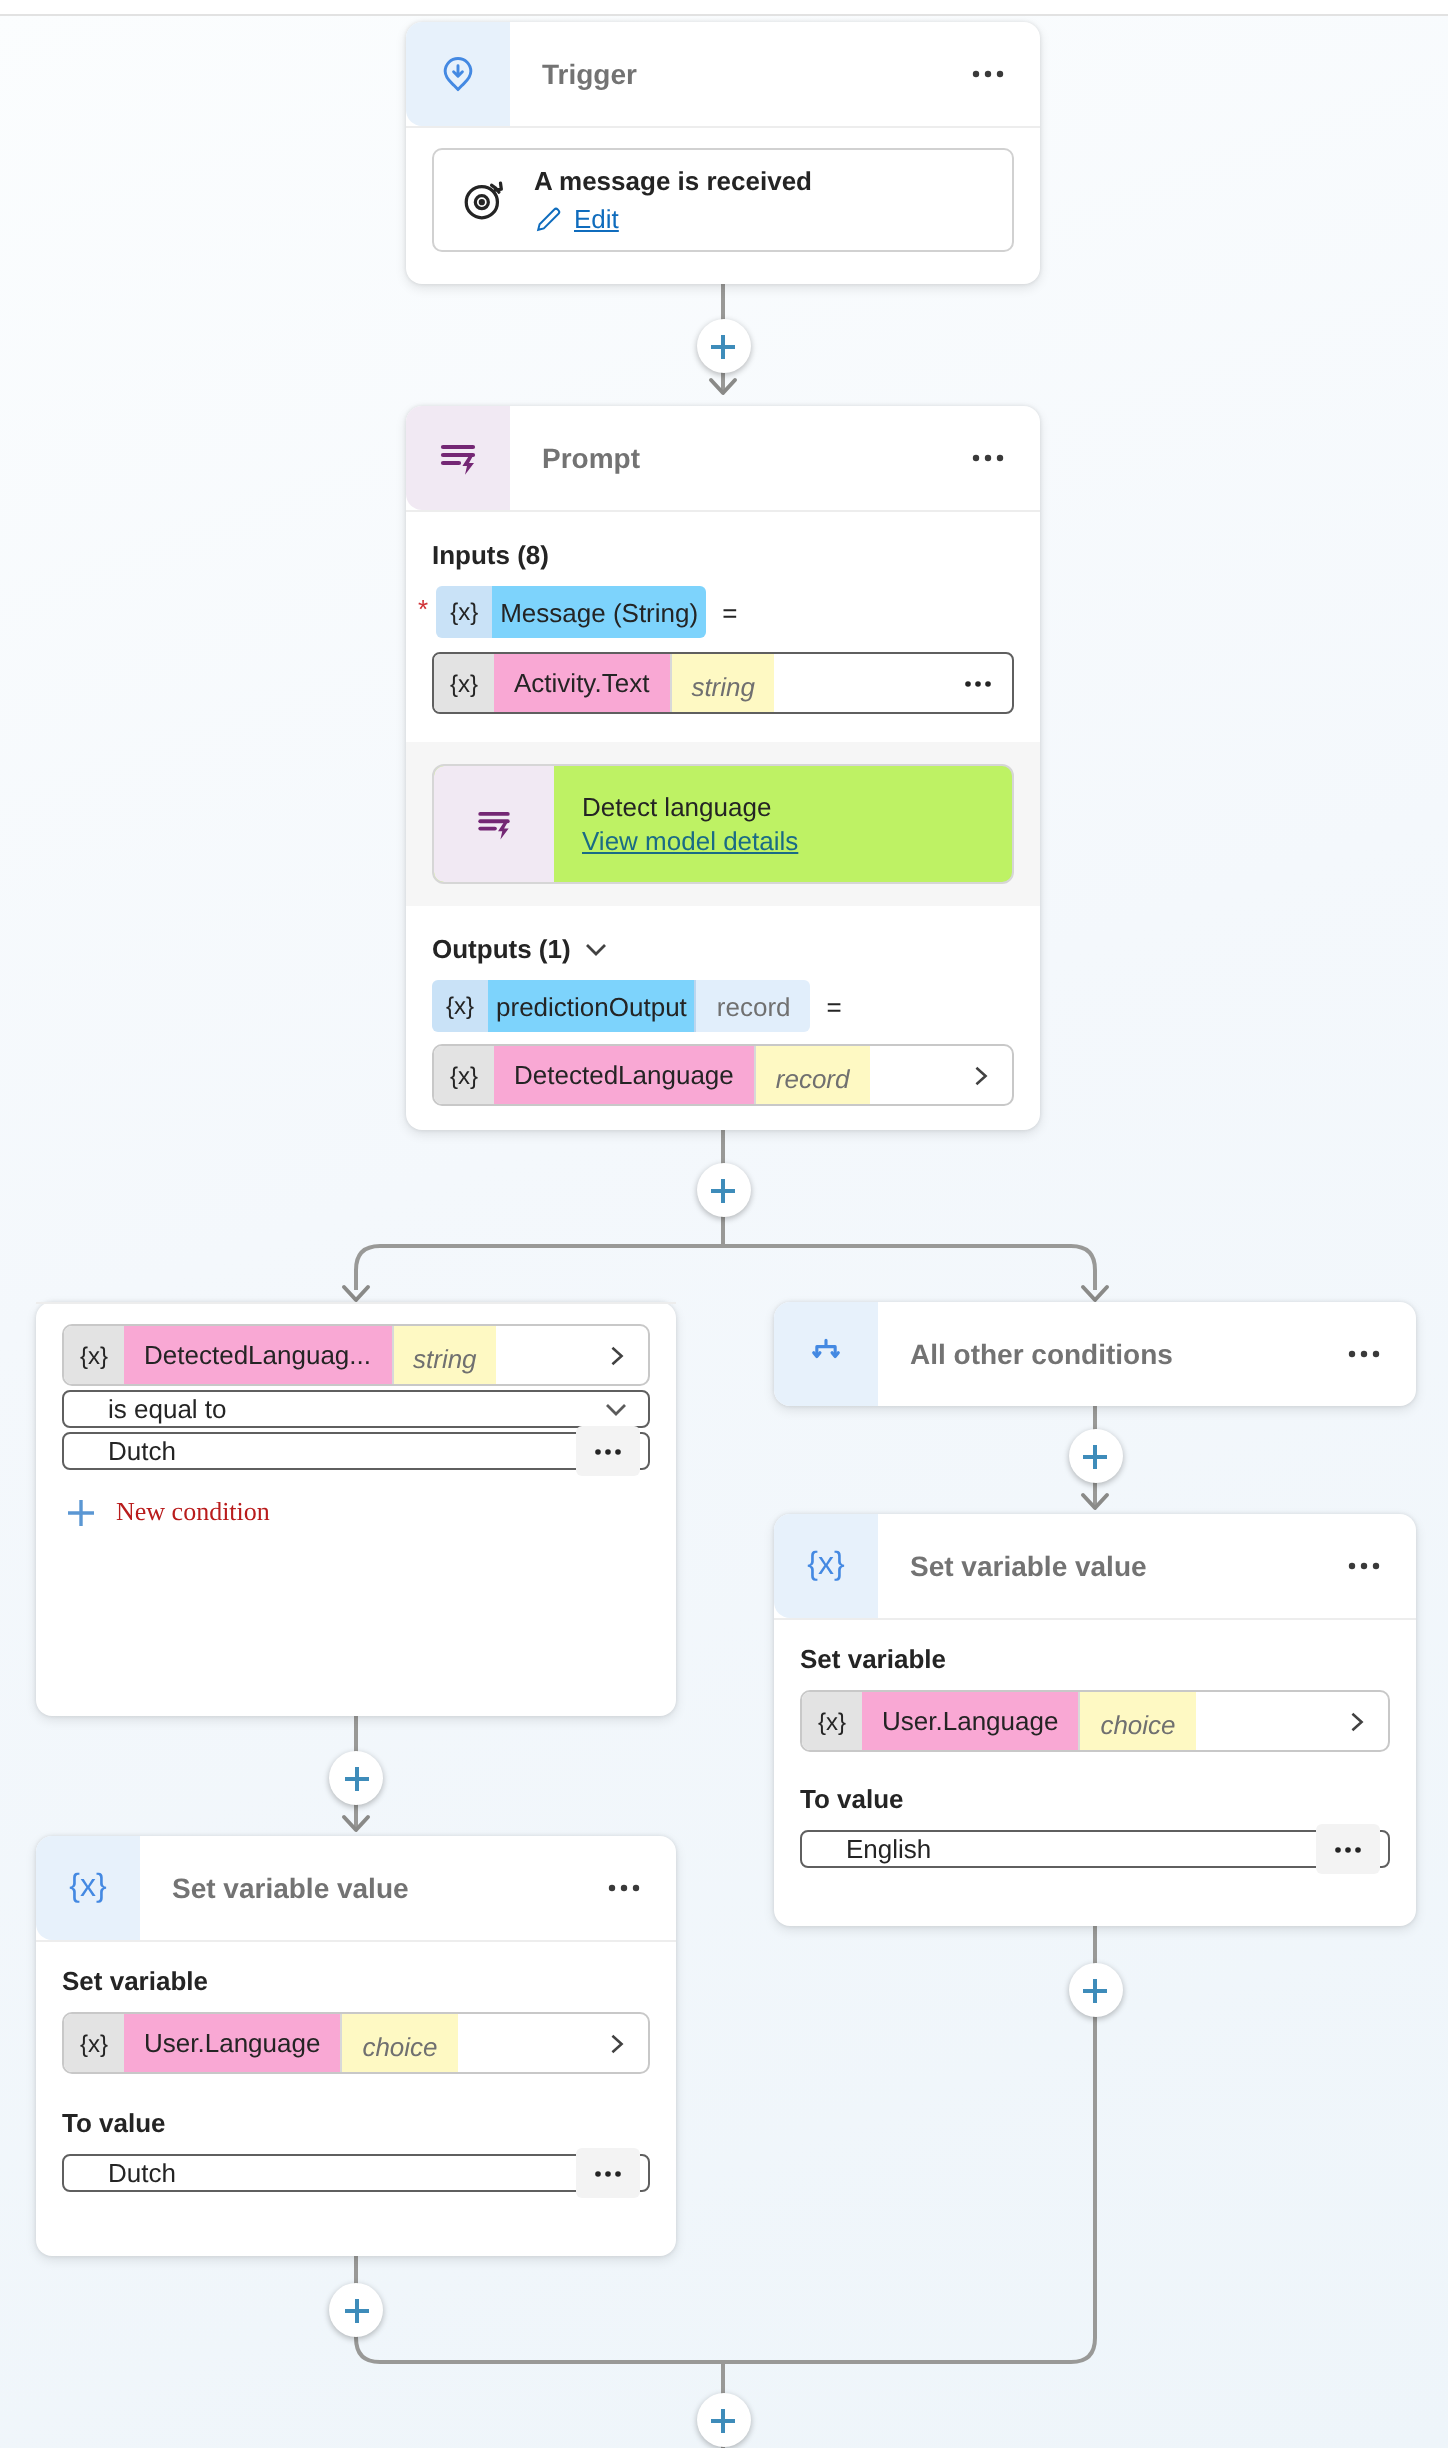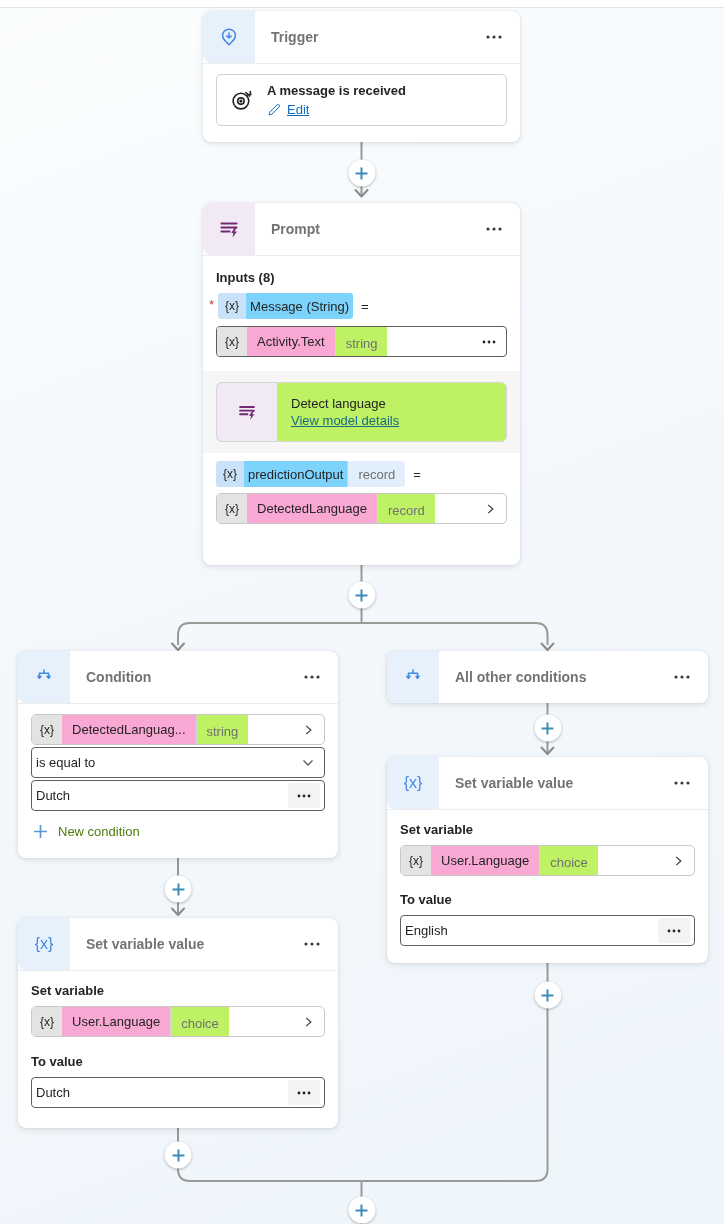"string" .vb-type { background: #bef264 -> #fef9c3; font-style: none -> italic }
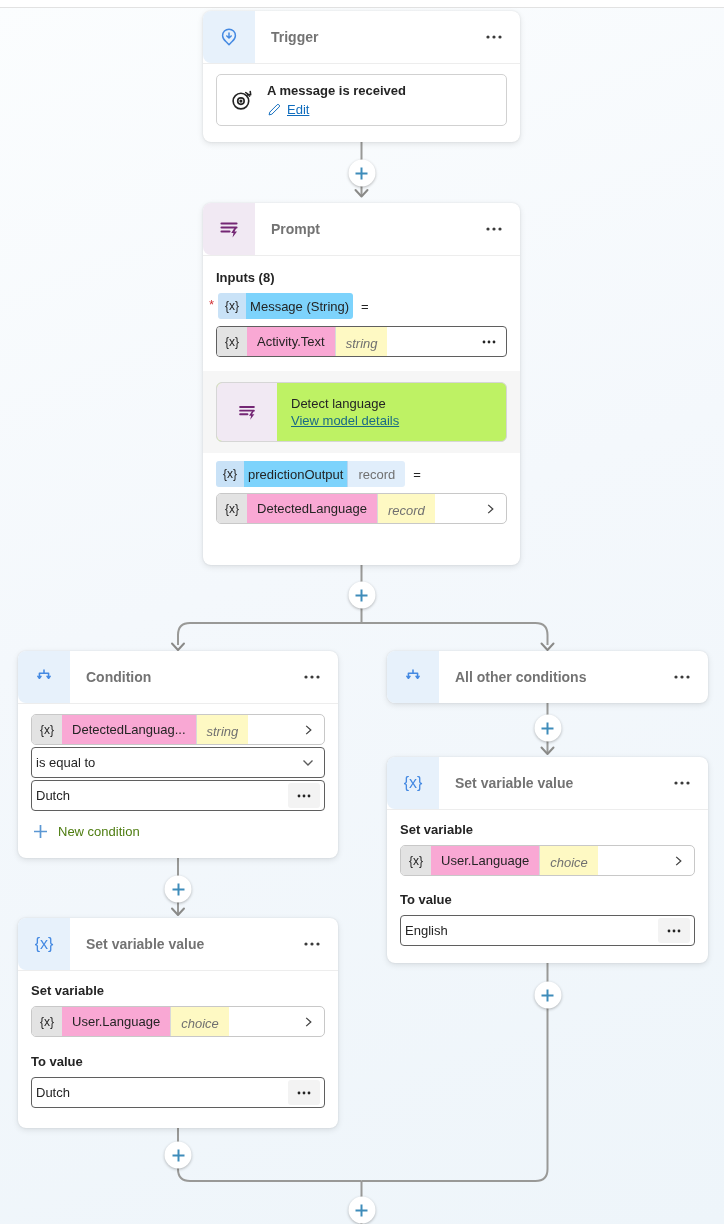"Outputs (1)" div { html: none -> <div> <span>Outputs (1)</span> <svg> <path></path> </svg> </div> }
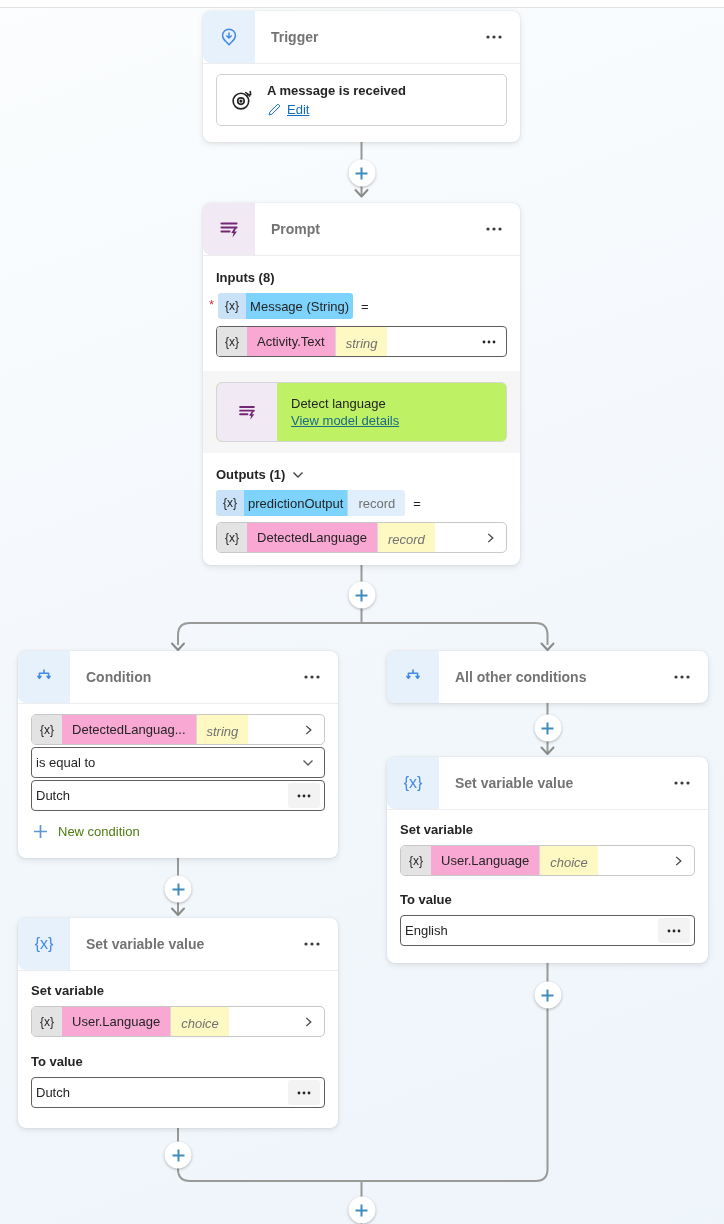"Condition" div.hdr { html: <div> <div> <svg> <path></path> <path></path> </svg> </div> <div>Condition</div> <button> <svg> <g> <circle></circle> <circle></circle> <circle></circle> </g> </svg> </button> </div> -> none }
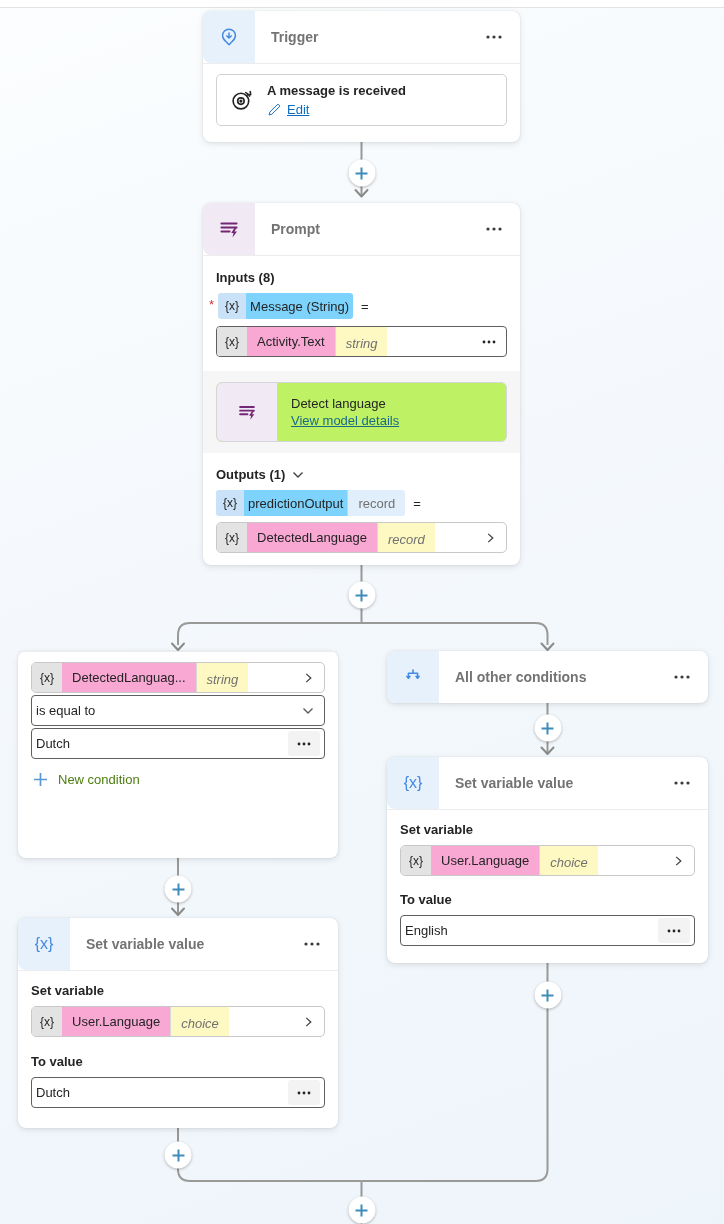"is equal to" .plaininput { height: 31px -> 19px; padding-left: 4px -> 22px }
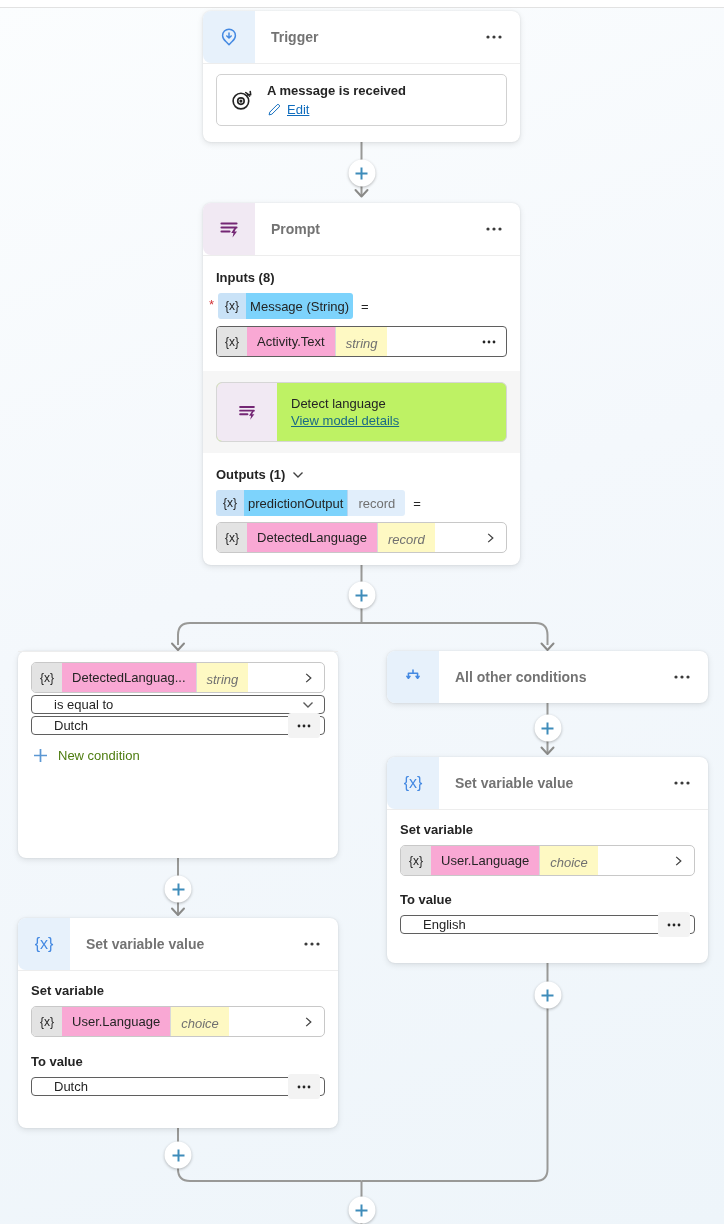"New condition" .newcond span { color: #4d7c0f -> #b91c1c; font-family: none -> Liberation Serif, serif }
